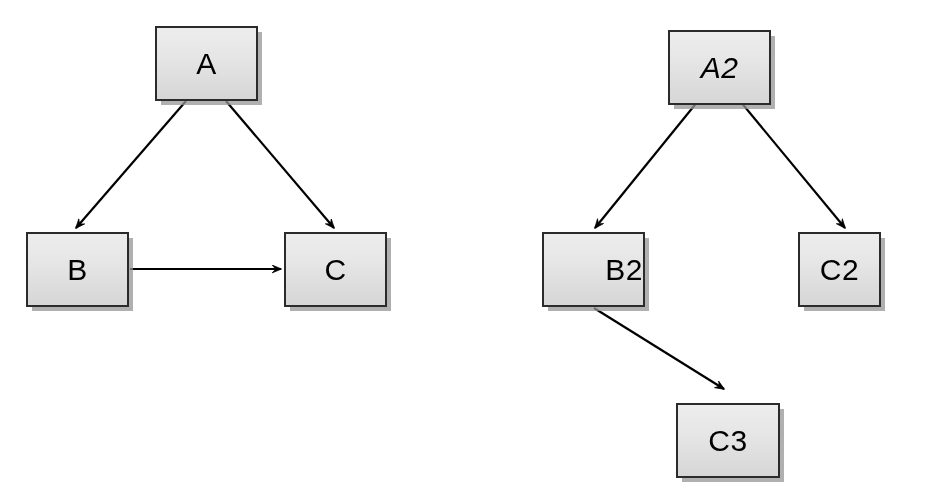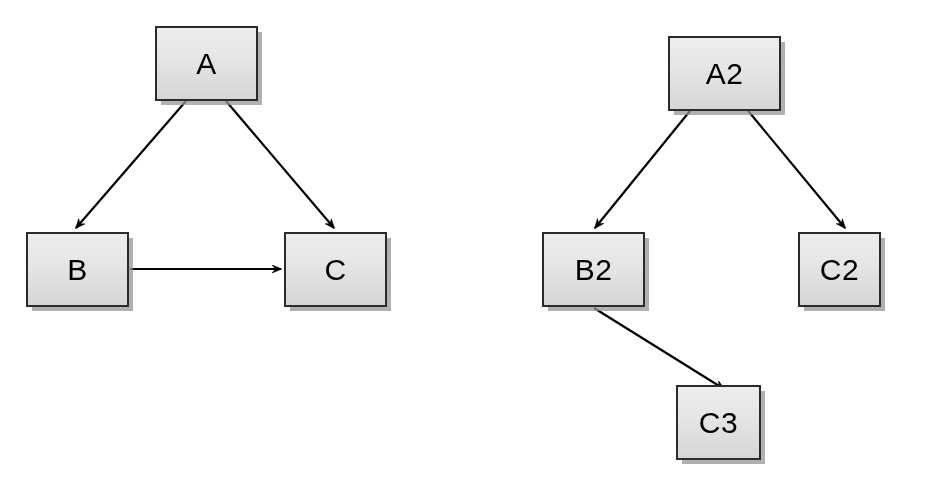"A2" div.node { font-style: none -> italic; top: 36px -> 30px; width: 113px -> 103px }
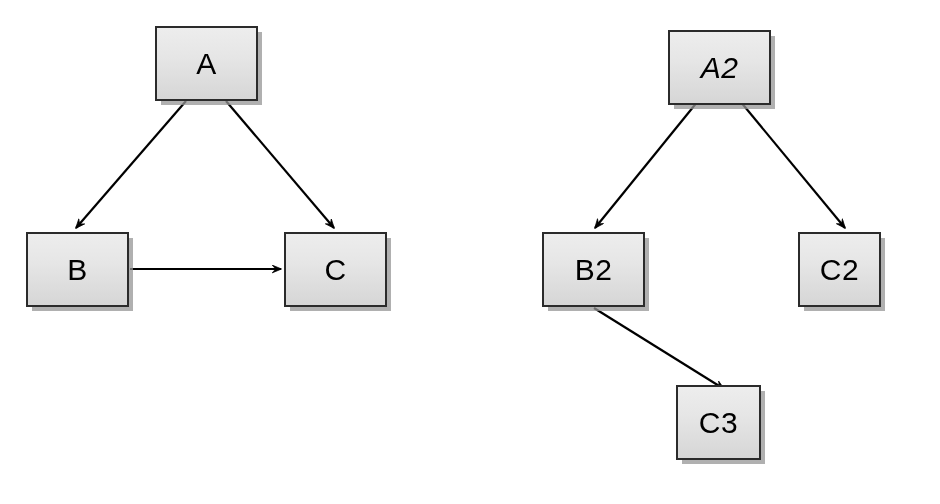"B2" div.node { justify-content: none -> flex-end }
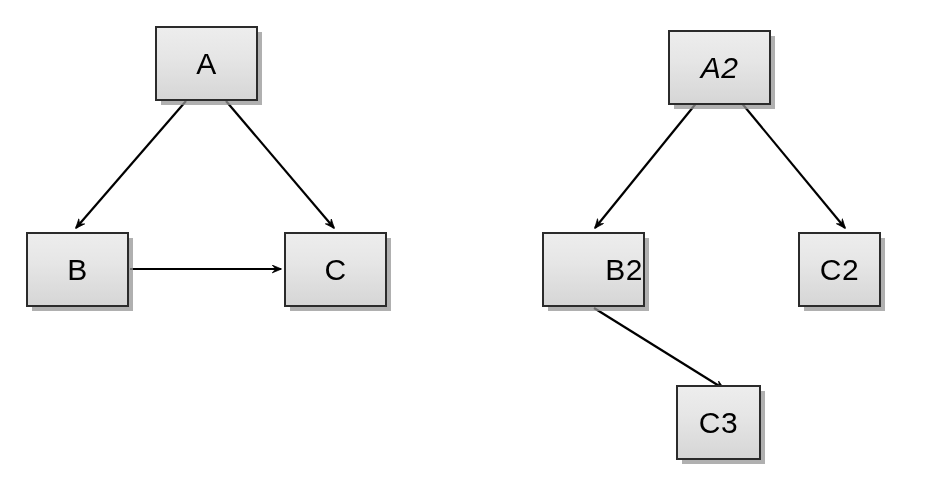"C3" div.node { top: 385px -> 403px; width: 85px -> 104px }
